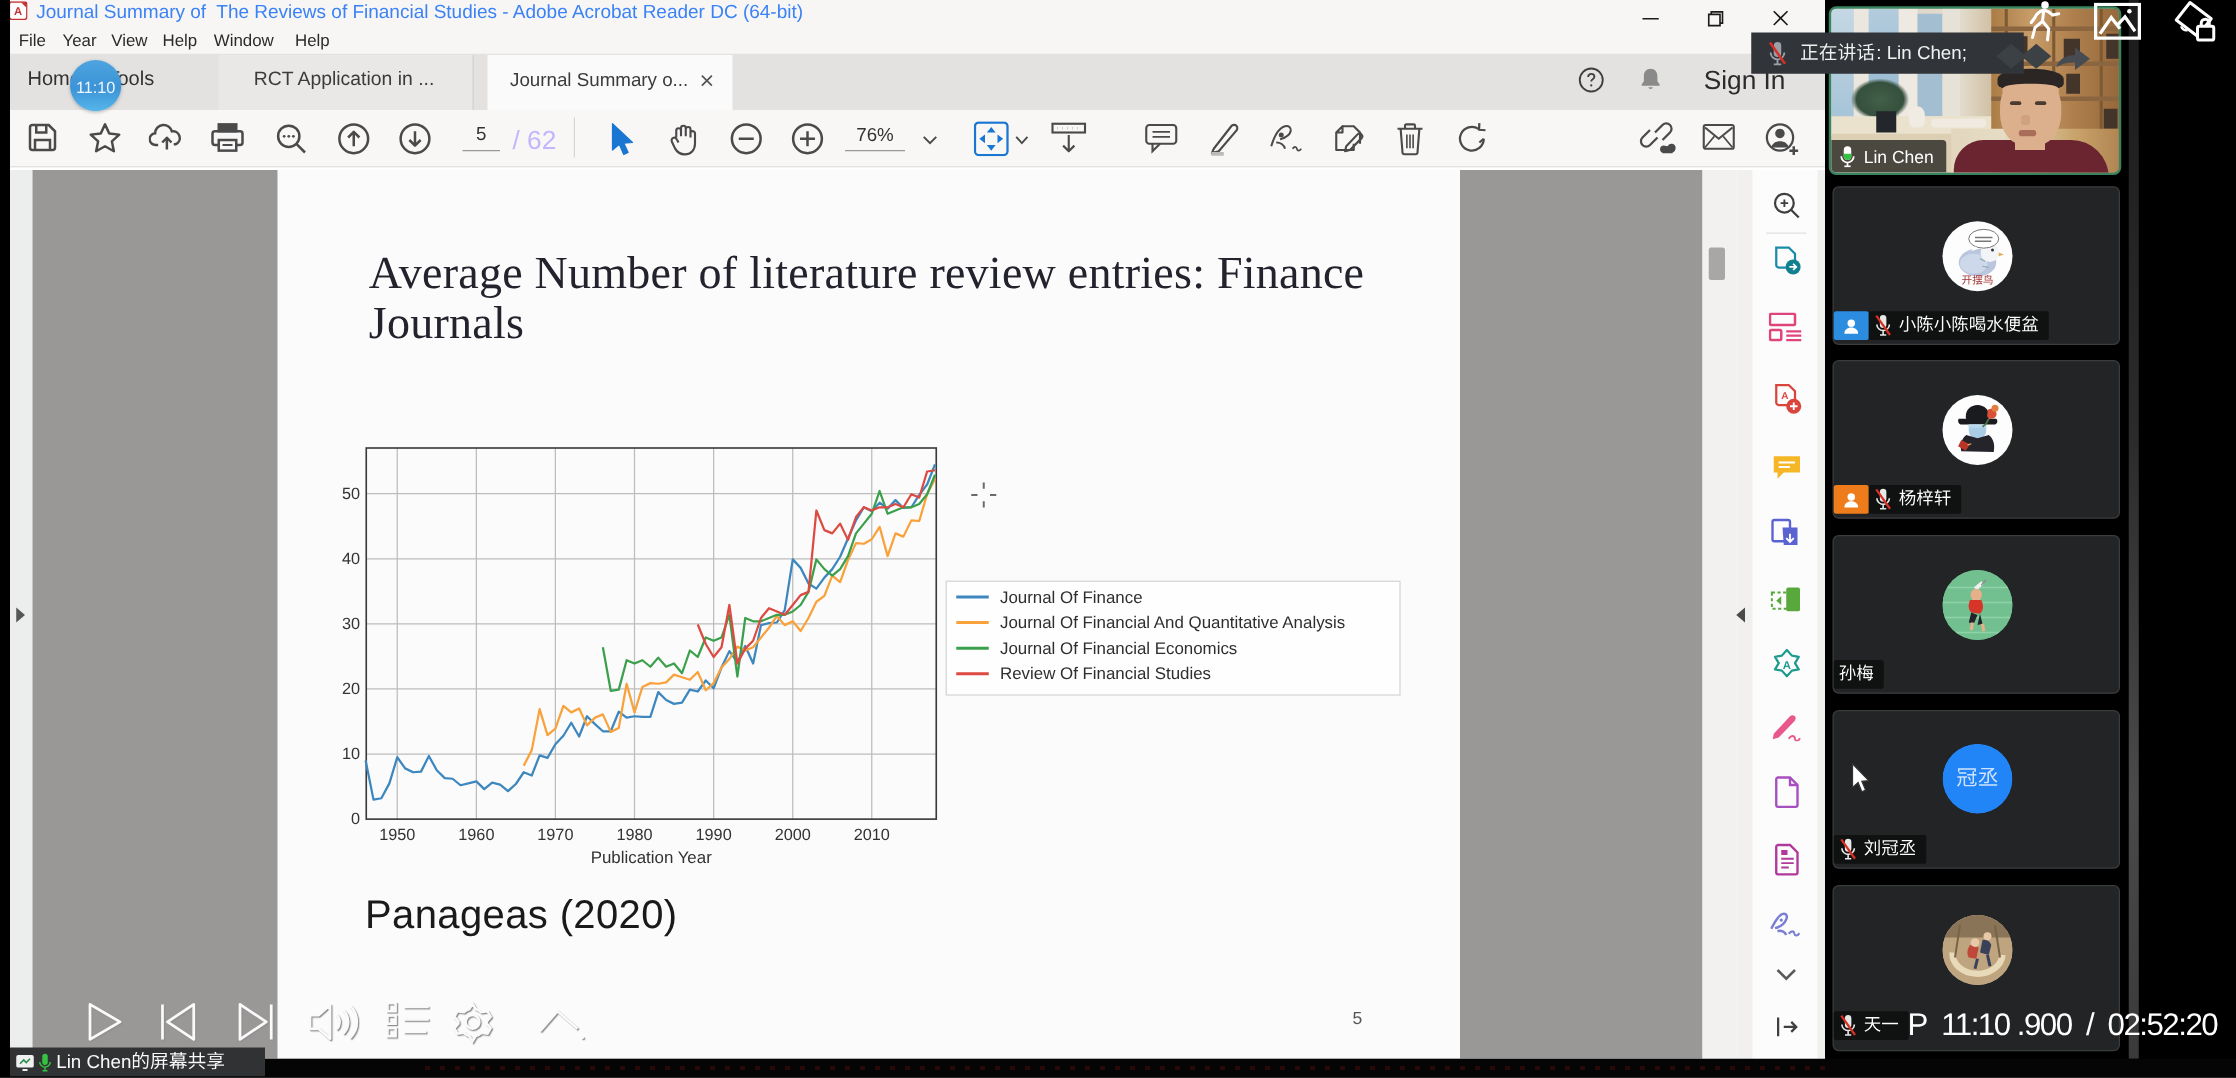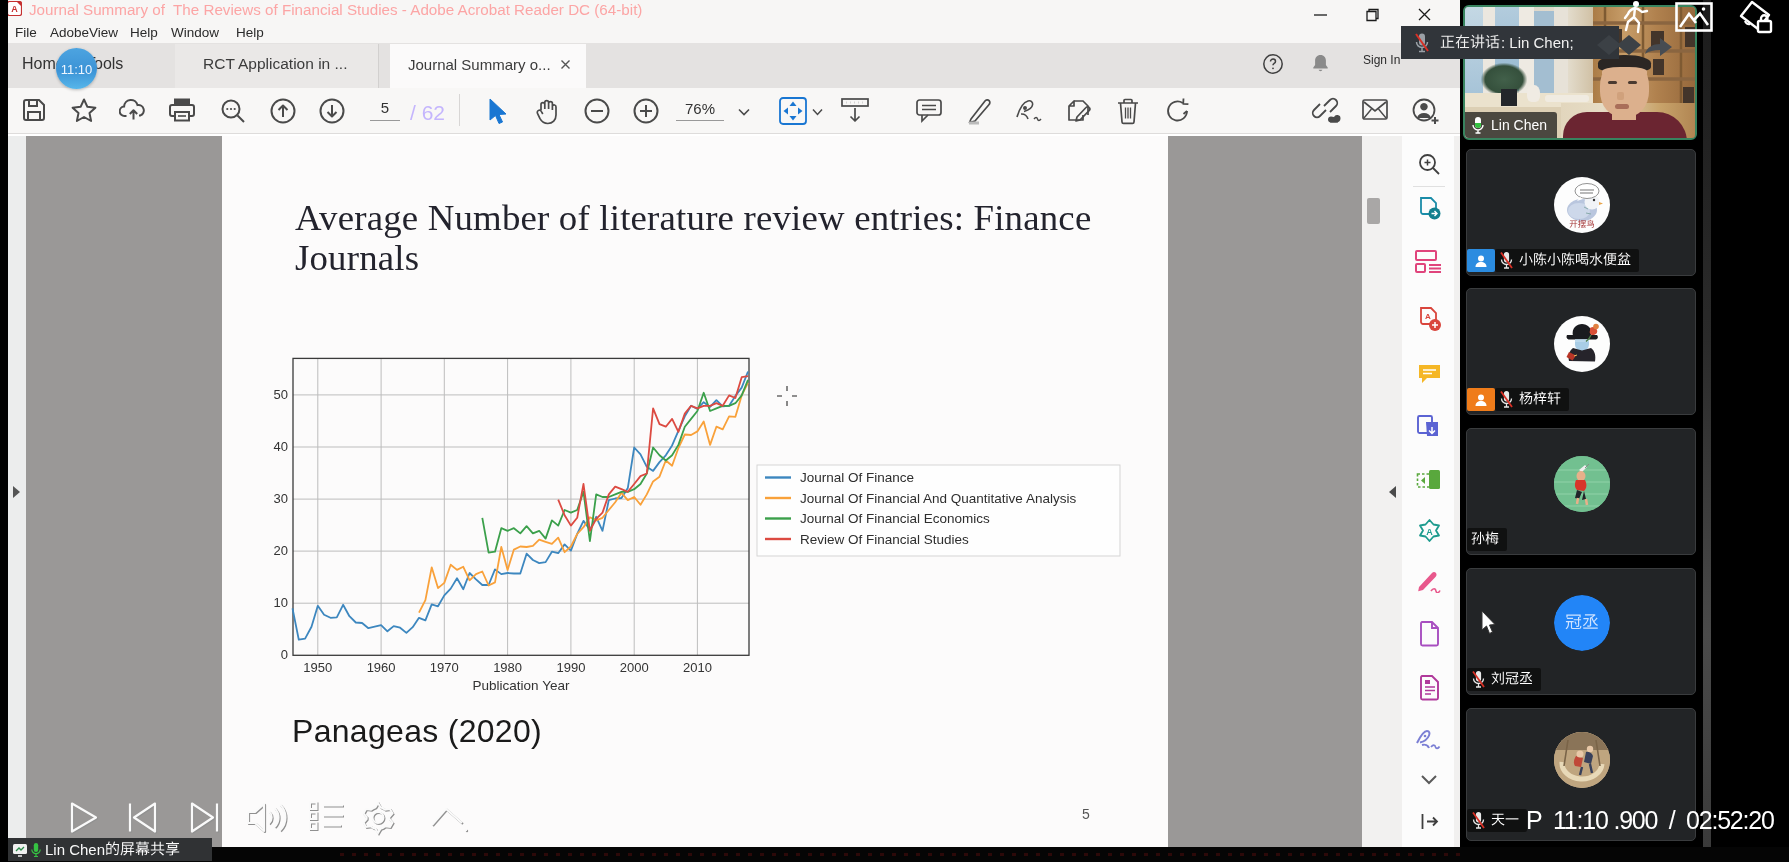"Journal Summary of The Reviews" div.abs { color: #fca5a5 -> #3b82f6 }
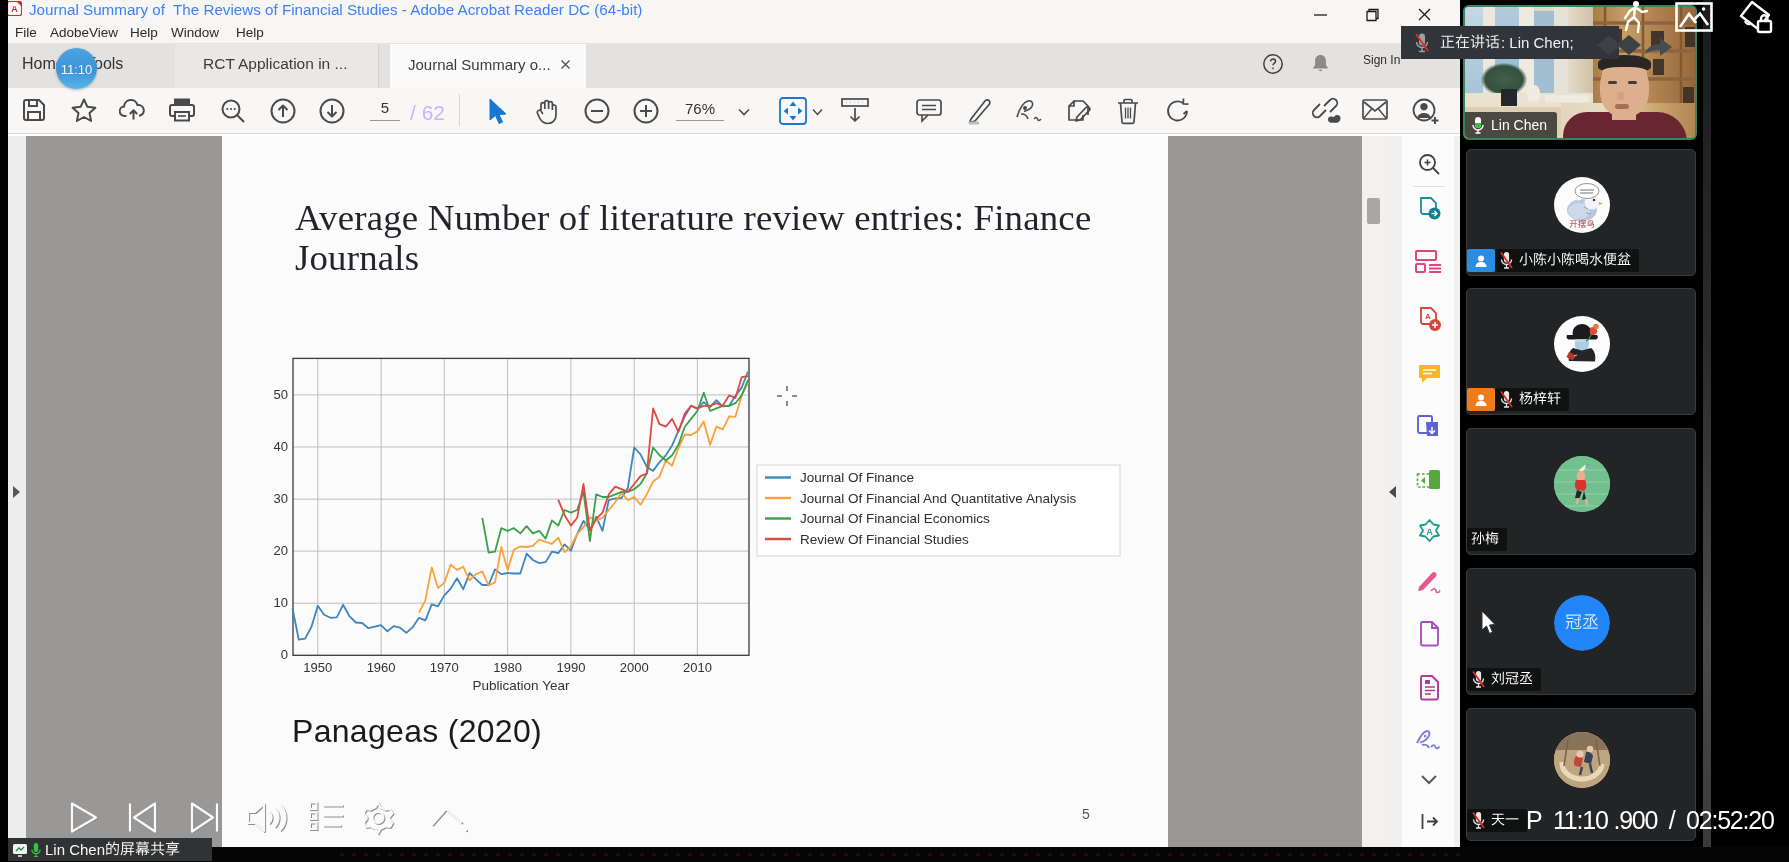"Adobe" span.abs { text: Adobe -> Year }
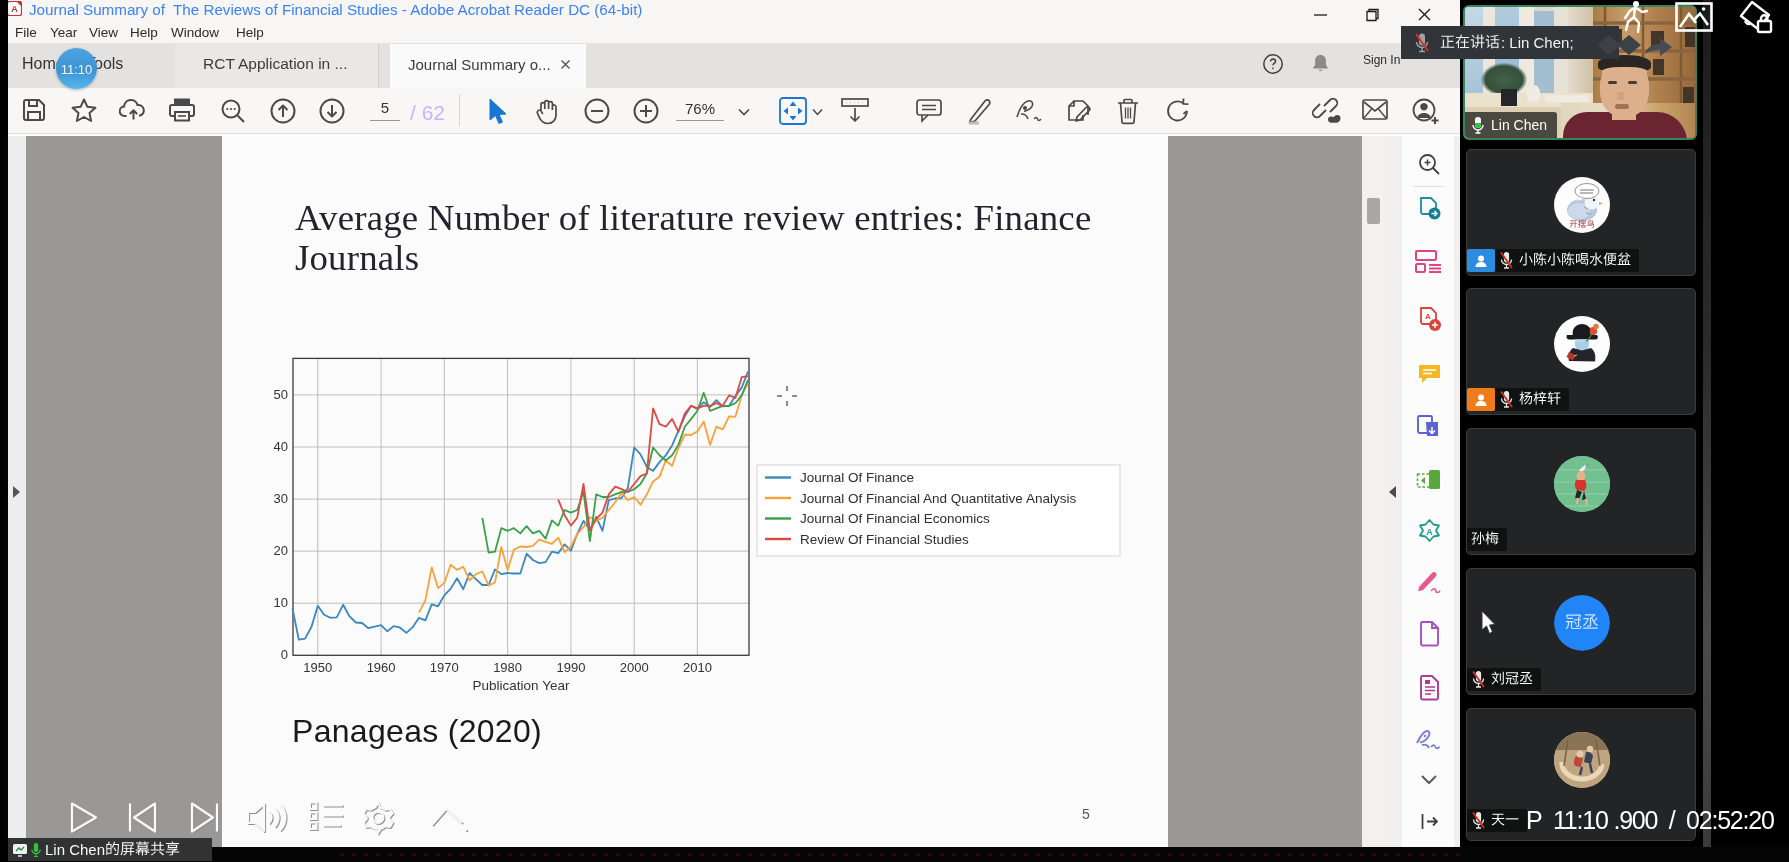"Sign In" div.abs { font-size: 12px -> 21px }
